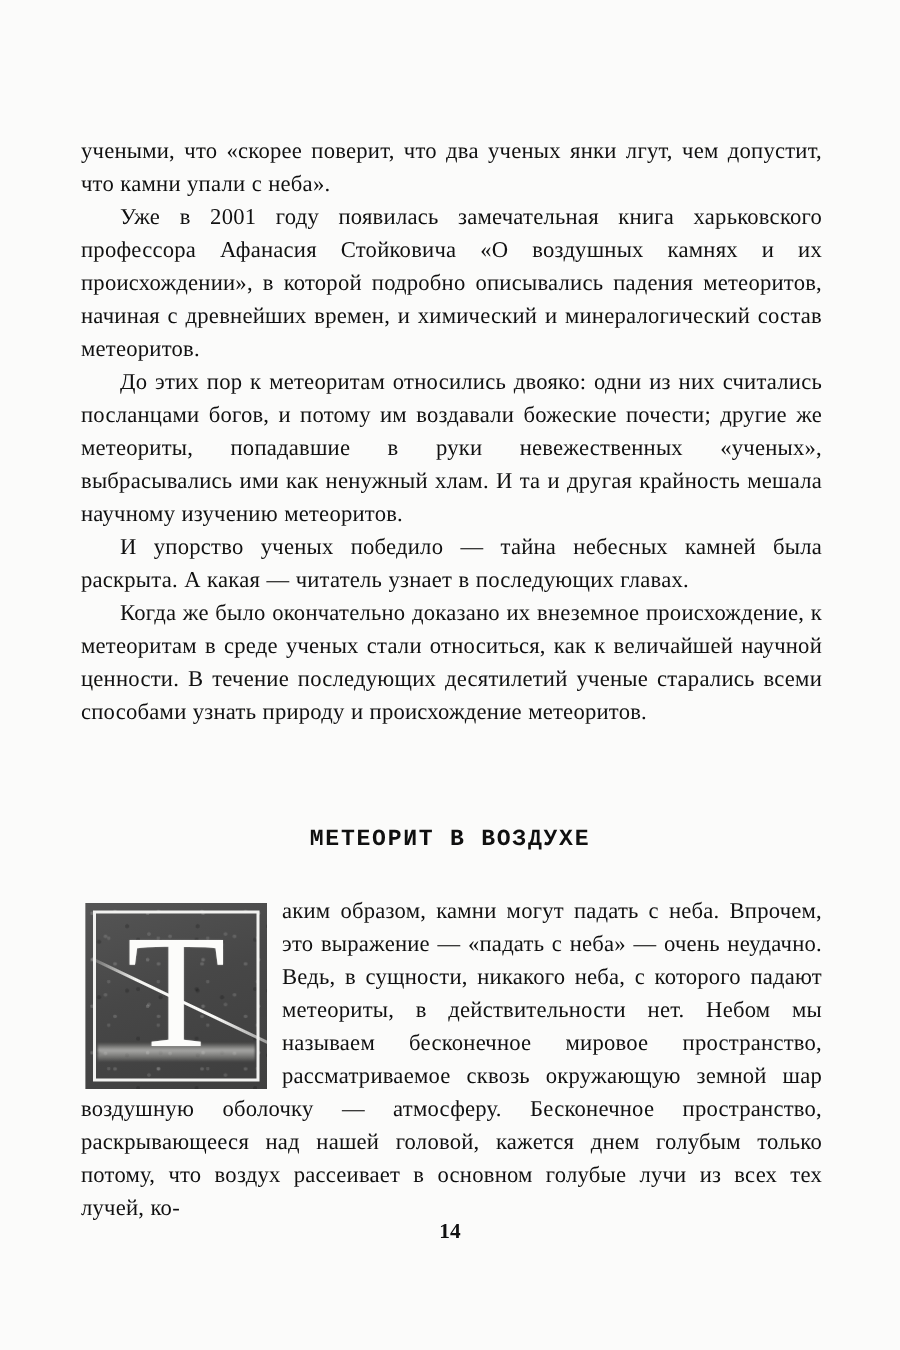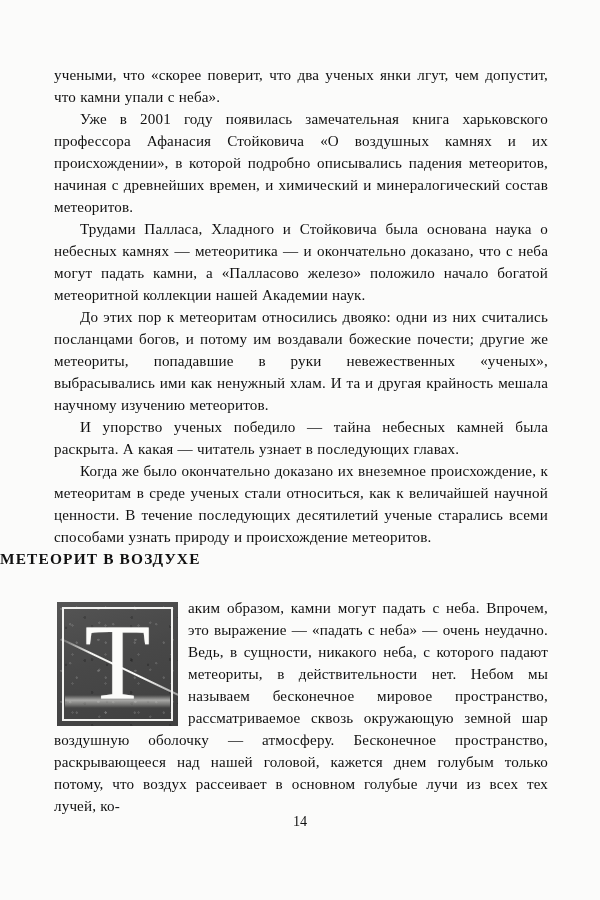"учеными, что «скорее поверит, что" .page { padding: 64px 52px 0 54px -> 90px 52px 0 54px }
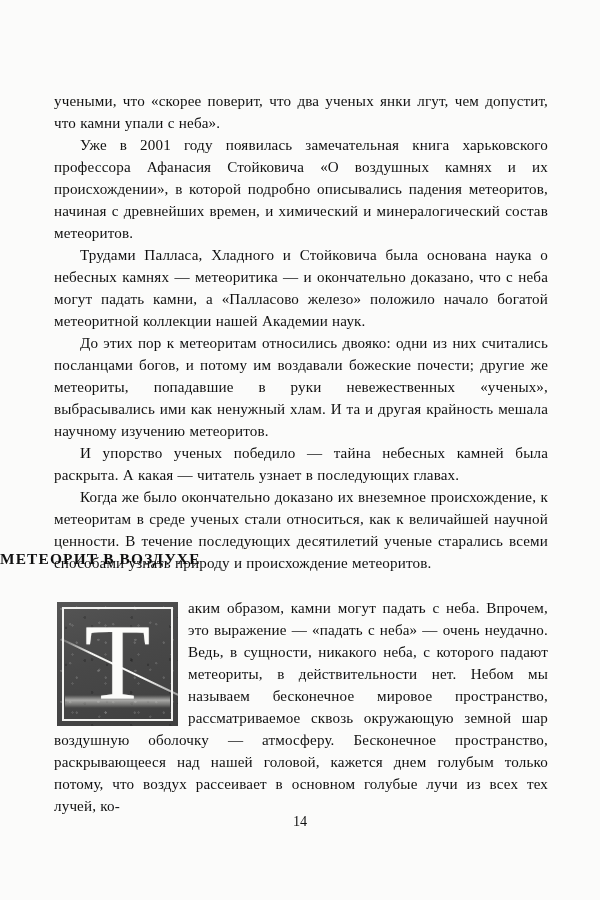"Трудами Палласа, Хладного и Стойковича" p.para { html: <p>Трудами Палласа, Хладного и Стойковича была основана наука о небесных камнях — метеоритика — и окончательно доказано, что с неба могут падать камни, а «Палласово железо» положило начало богатой метеоритной коллекции нашей Академии наук.</p> -> none }
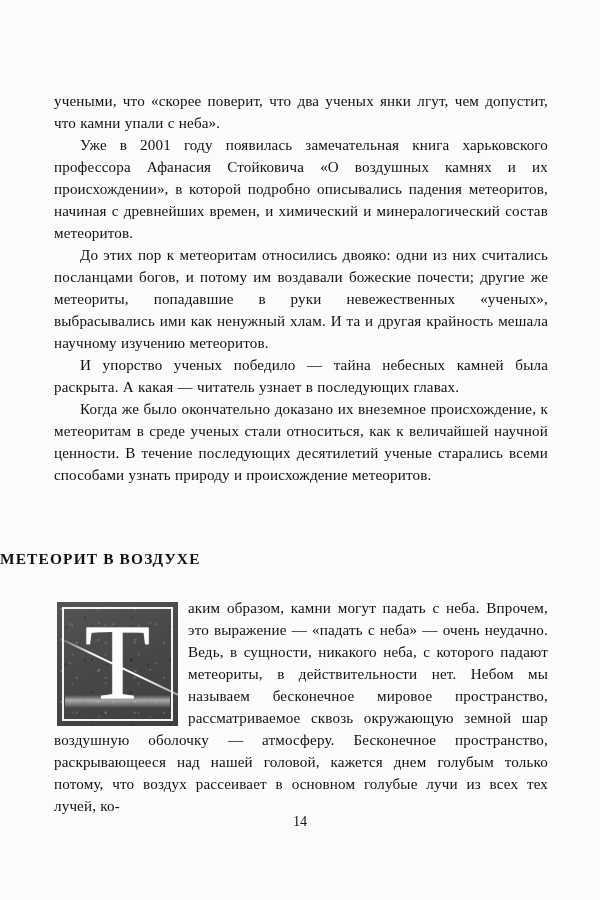"МЕТЕОРИТ В ВОЗДУХЕ" .chapter-heading { font-family: none -> Liberation Mono, monospace; text-align: none -> center }
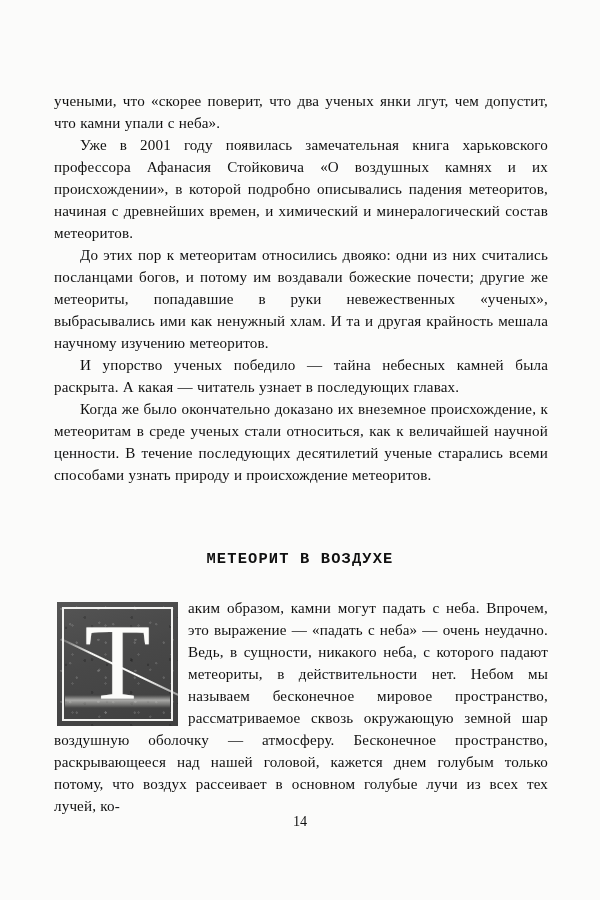"14" .folio { font-weight: normal -> bold }
